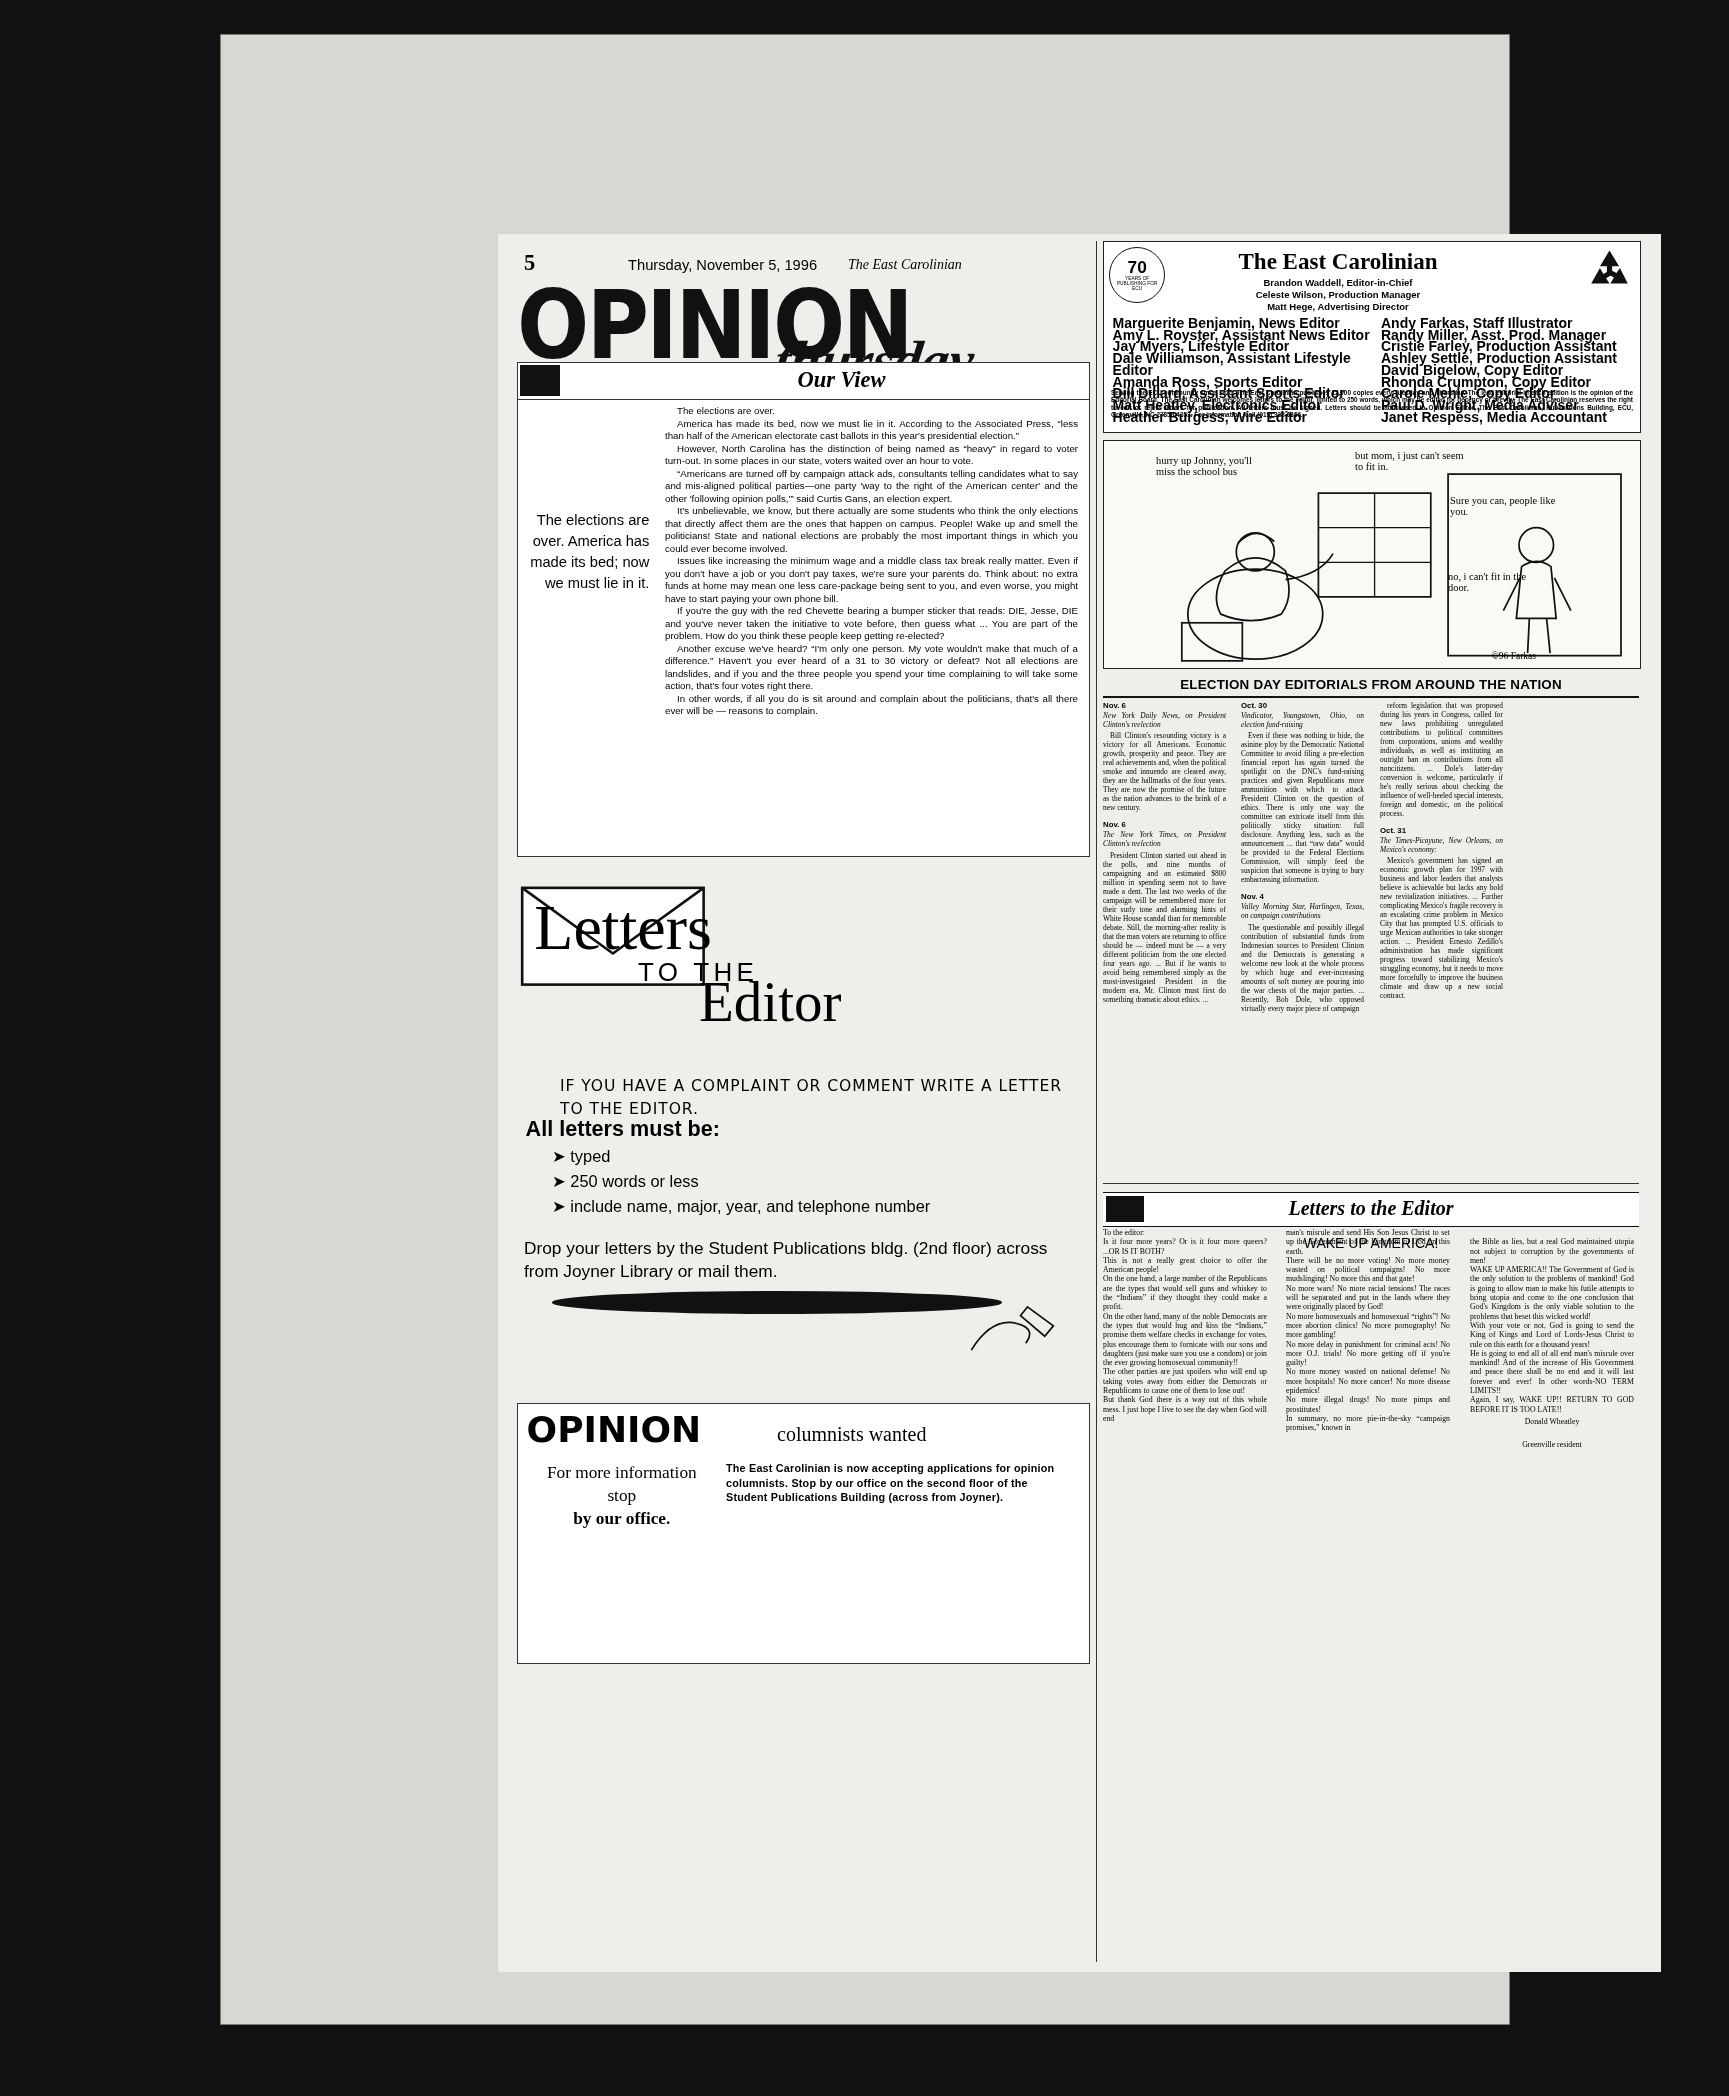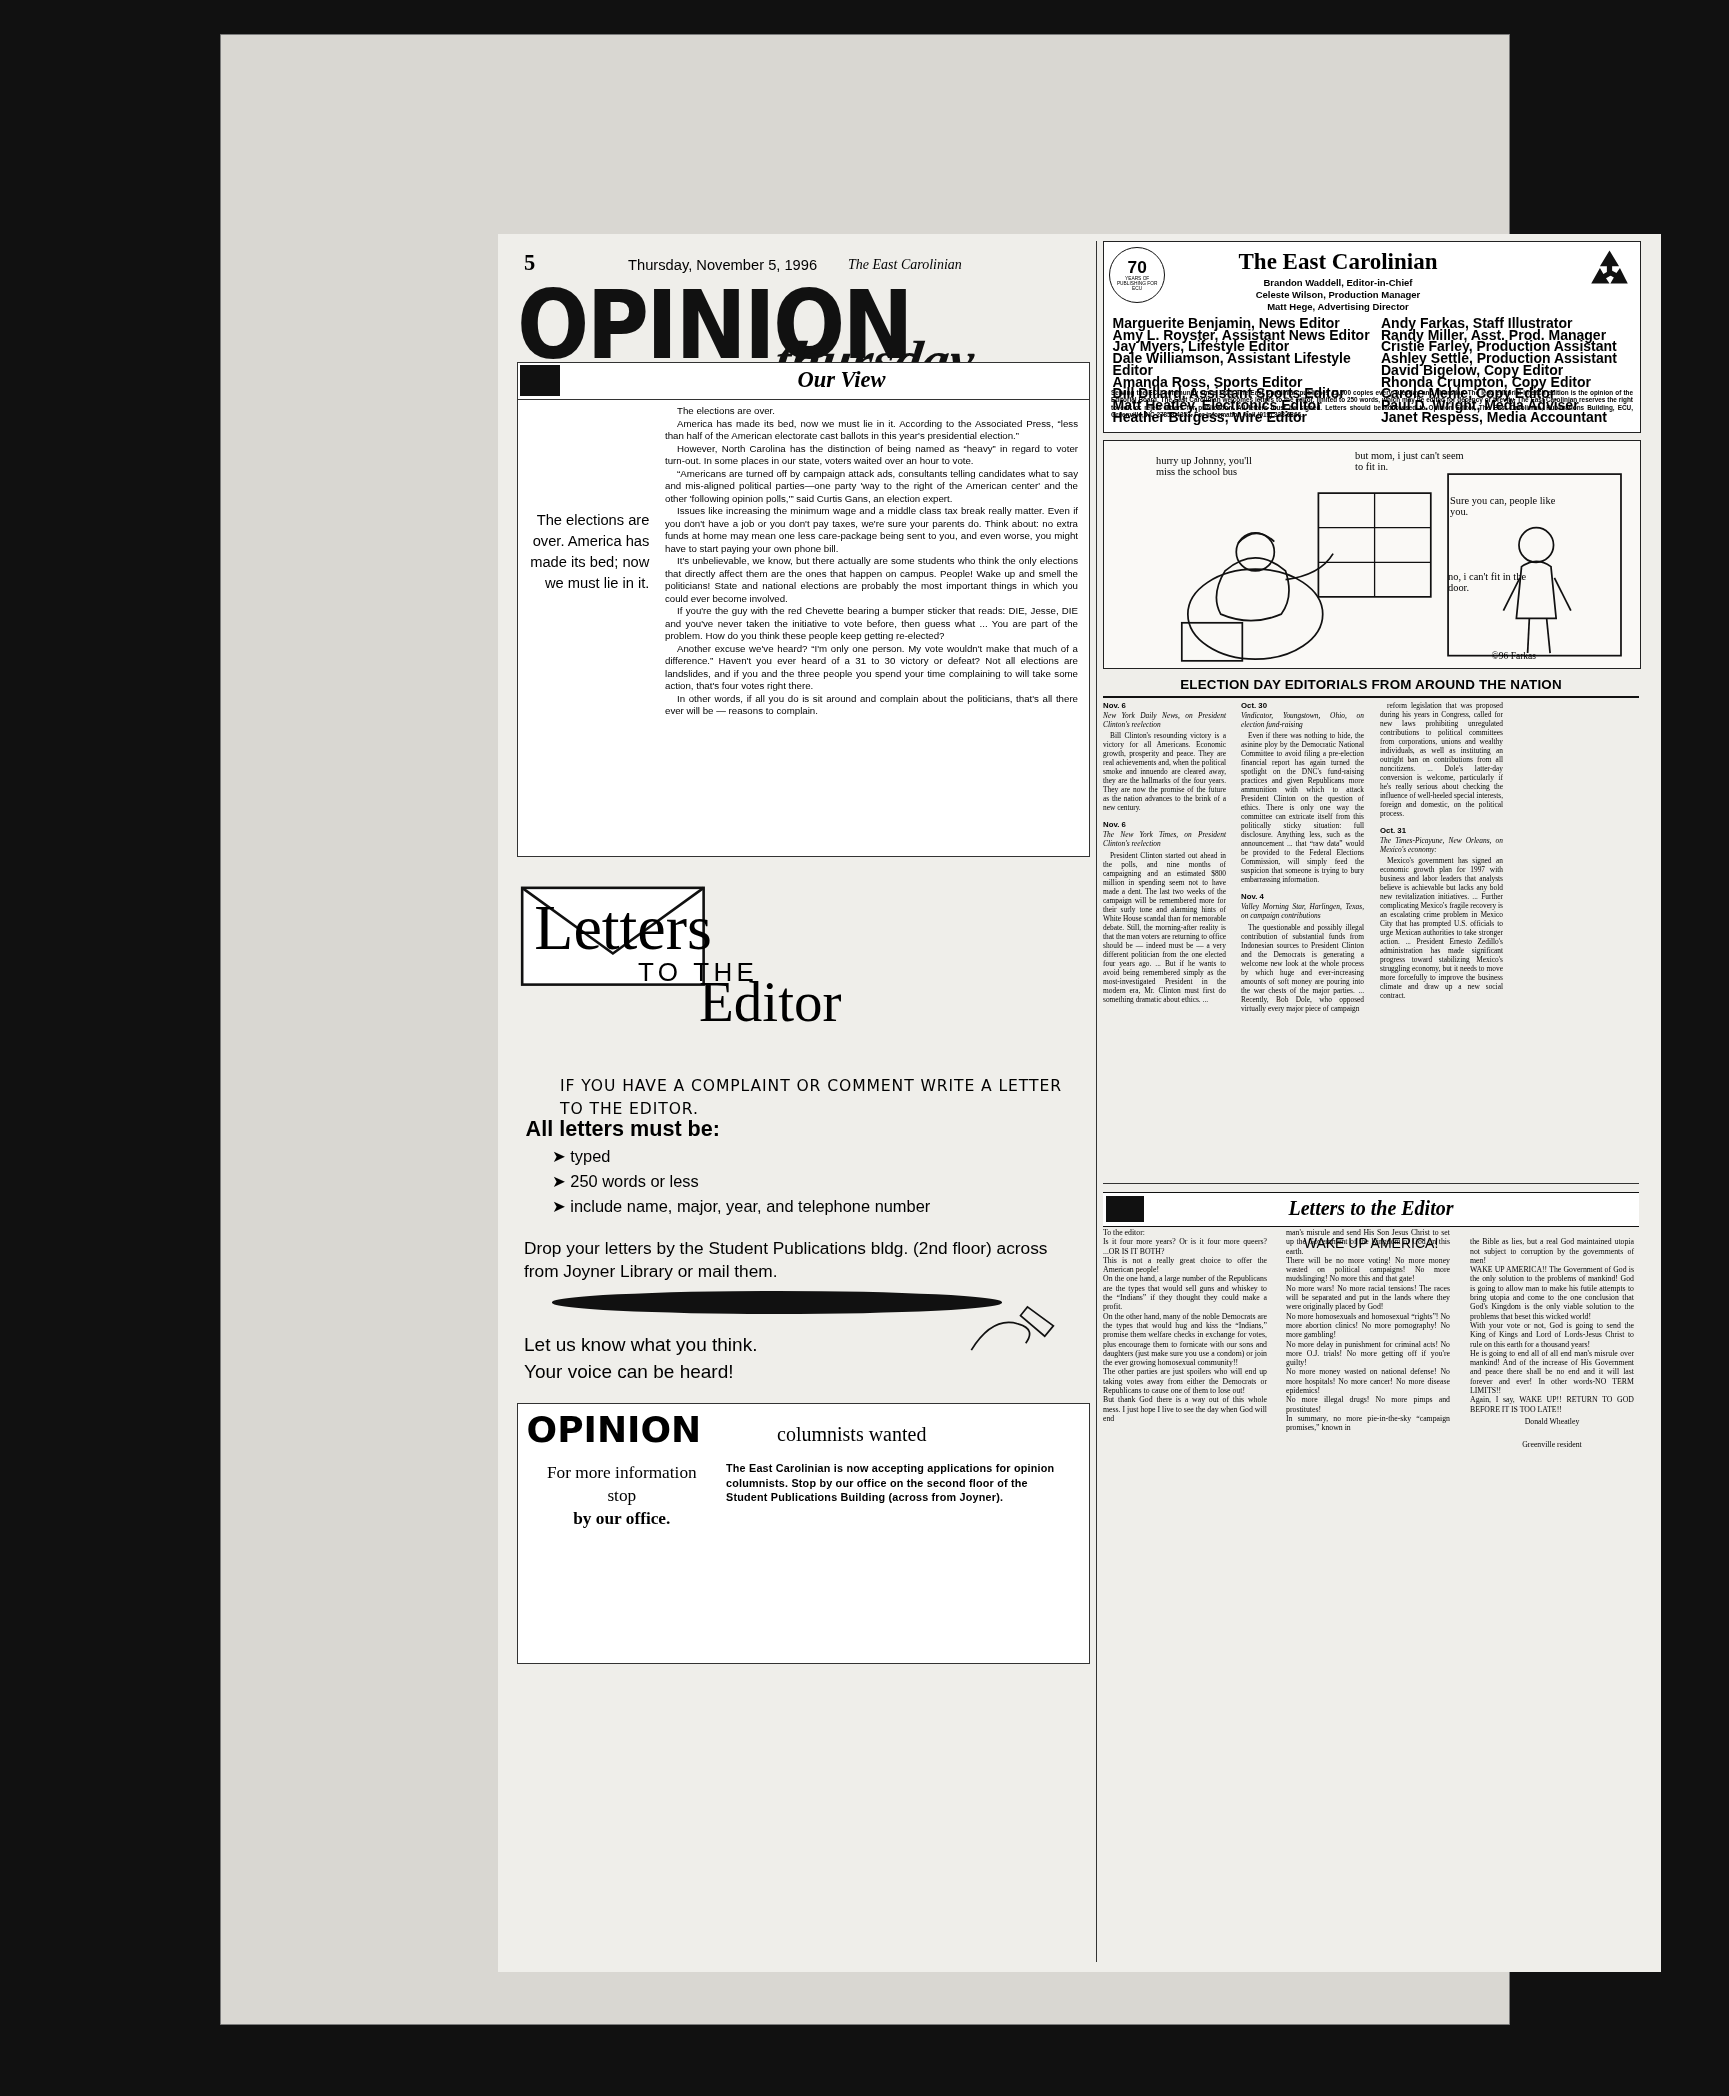"Issues like increasing the minimum" p { order: before "It's unbelievable, we know, but" -> after "It's unbelievable, we know, but" }
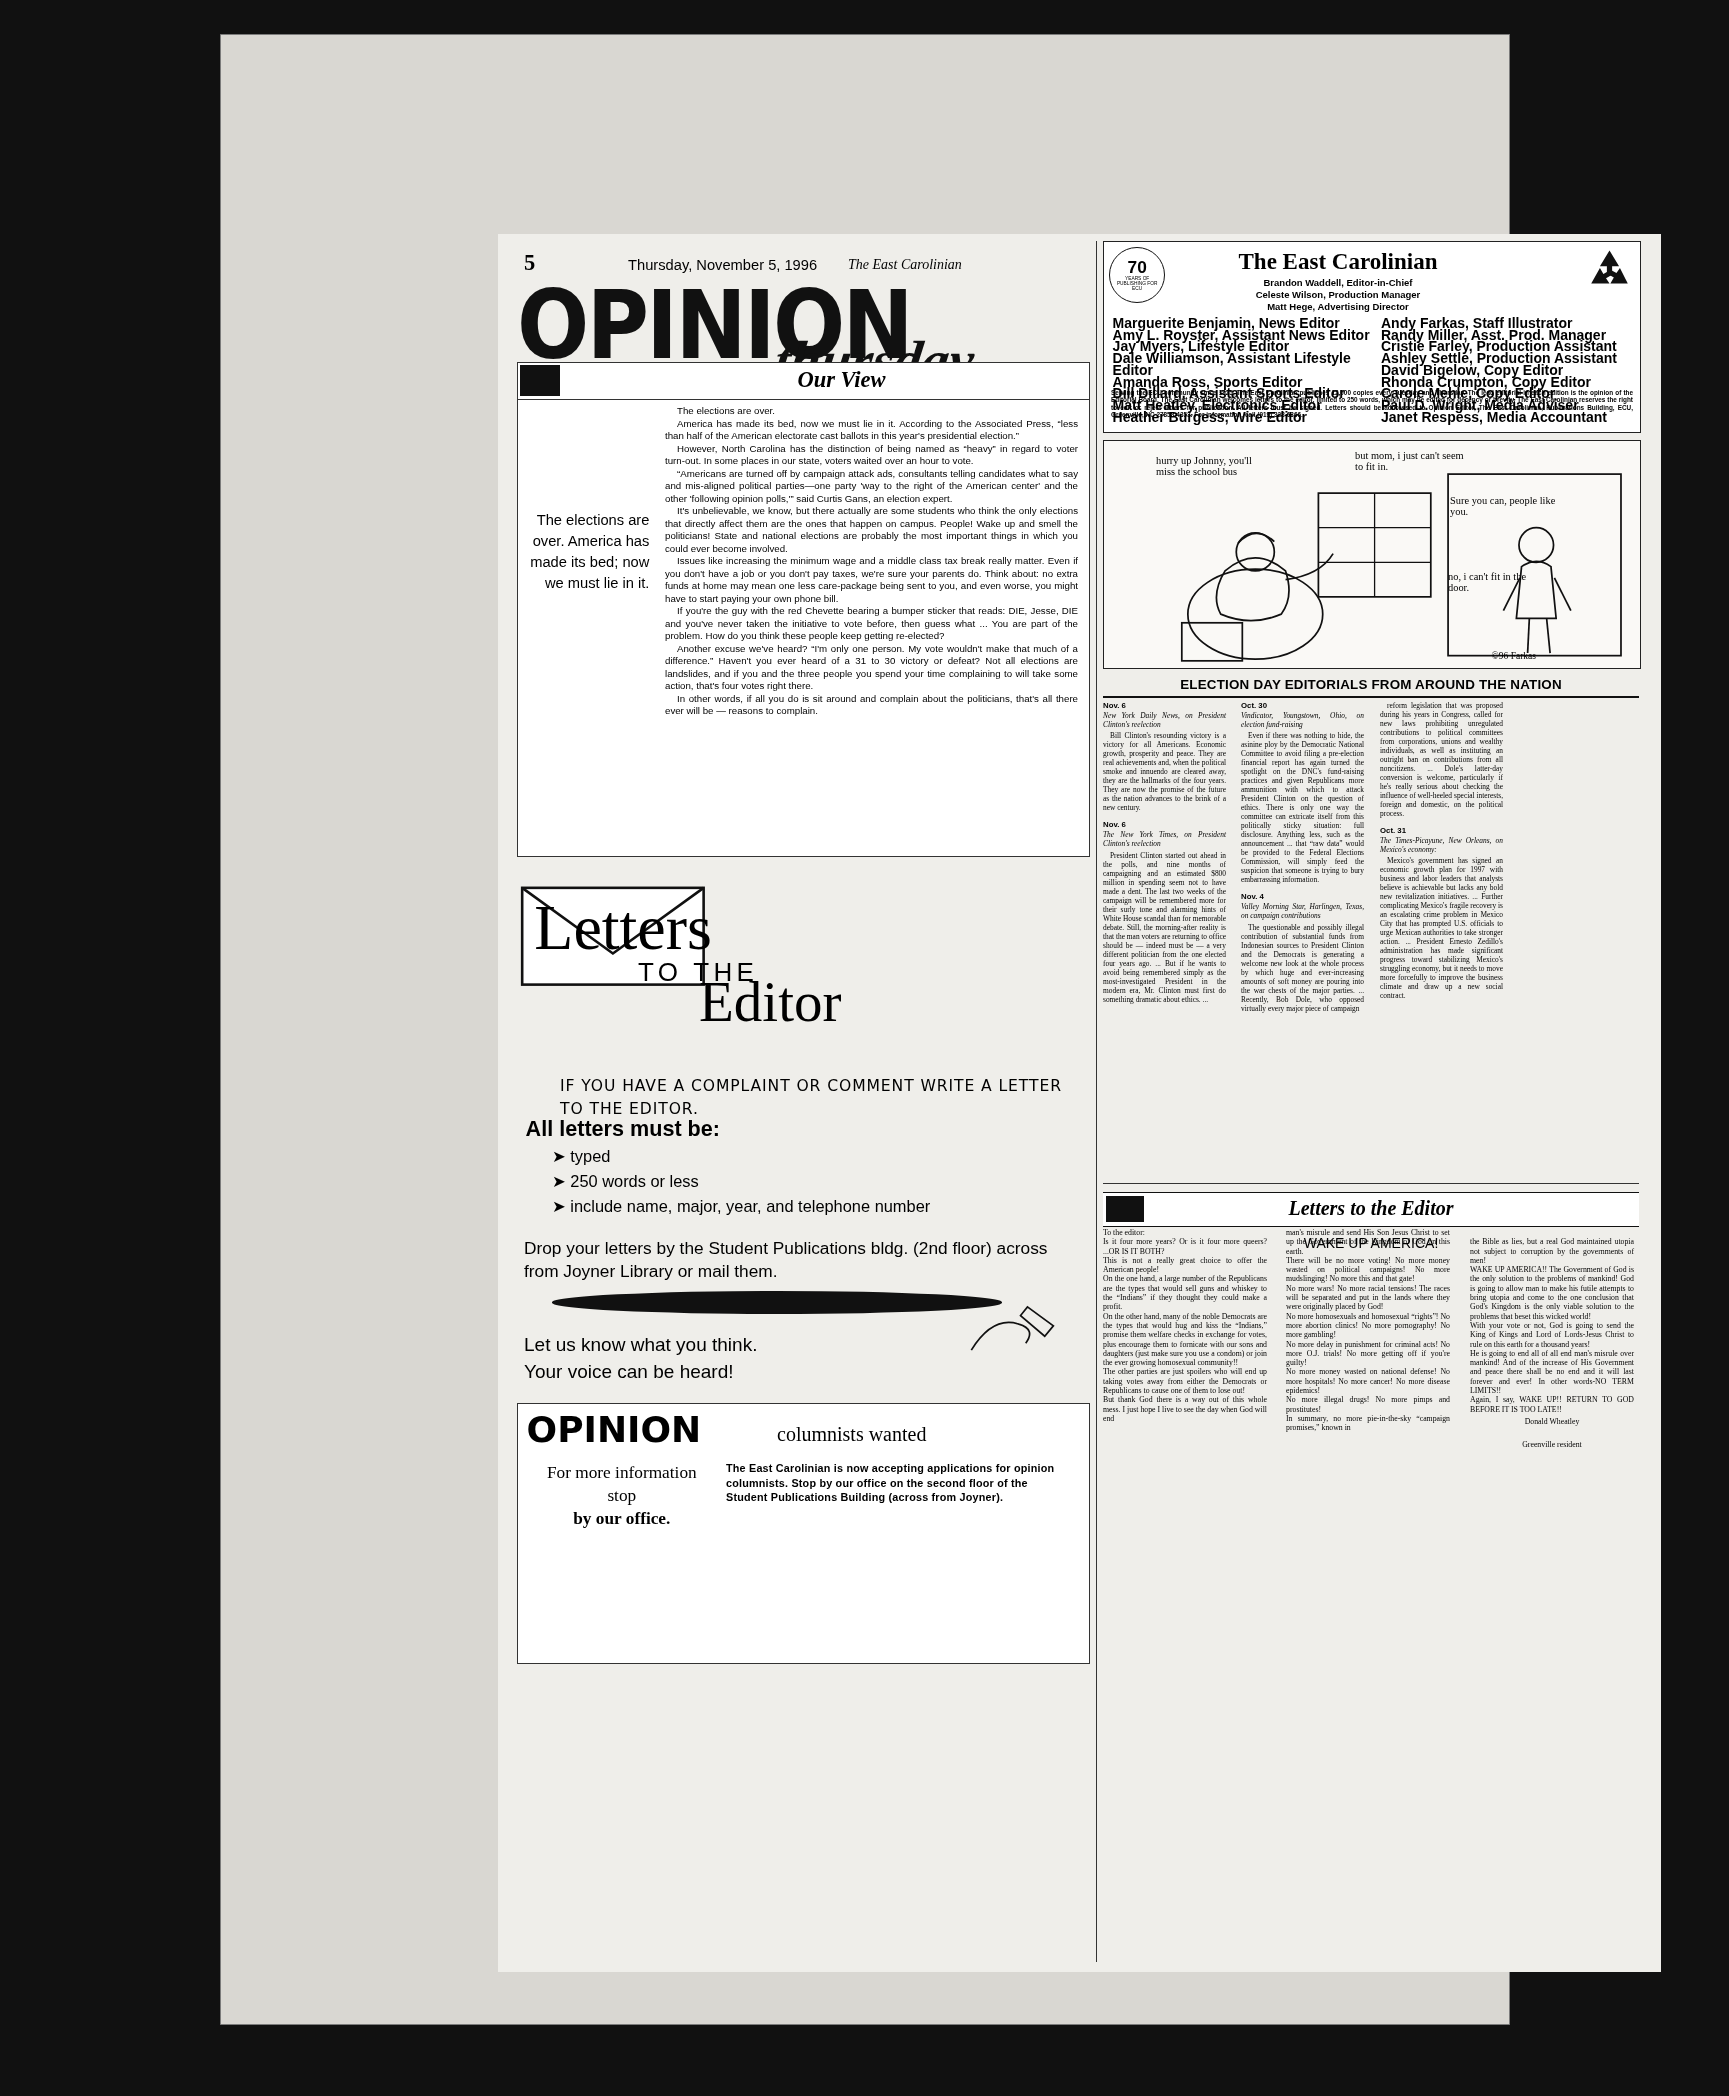"Let us know what you" div.lp-know { html: <div> <div>Let us know what you think.</div> <div>Your voice can be heard!</div> </div> -> none }
